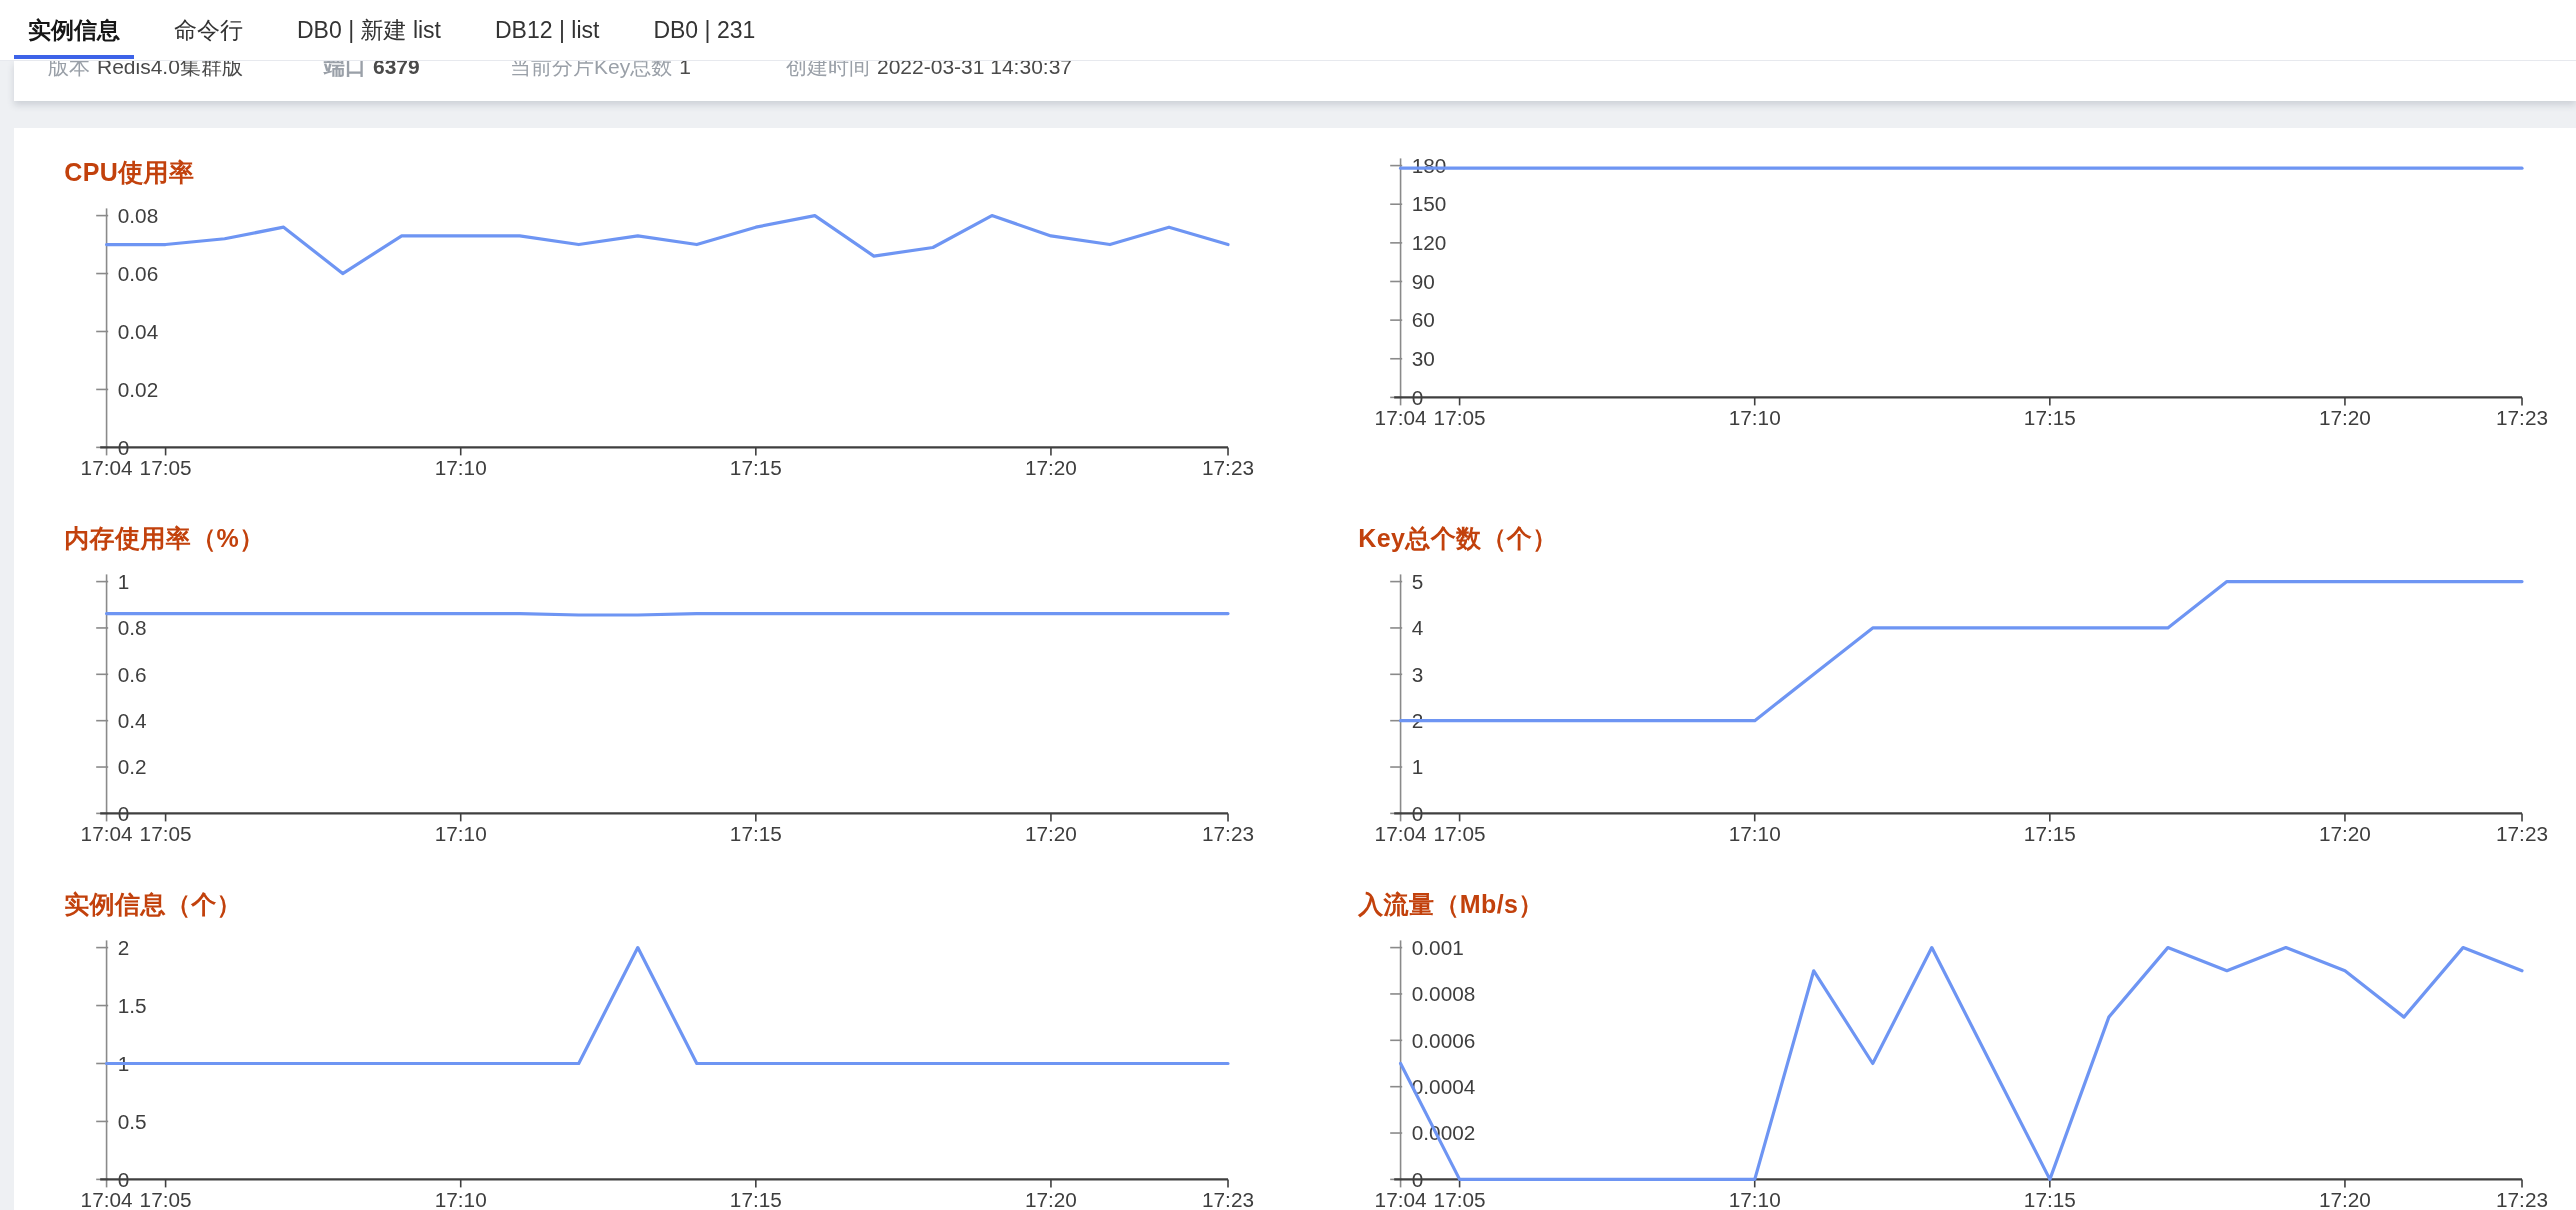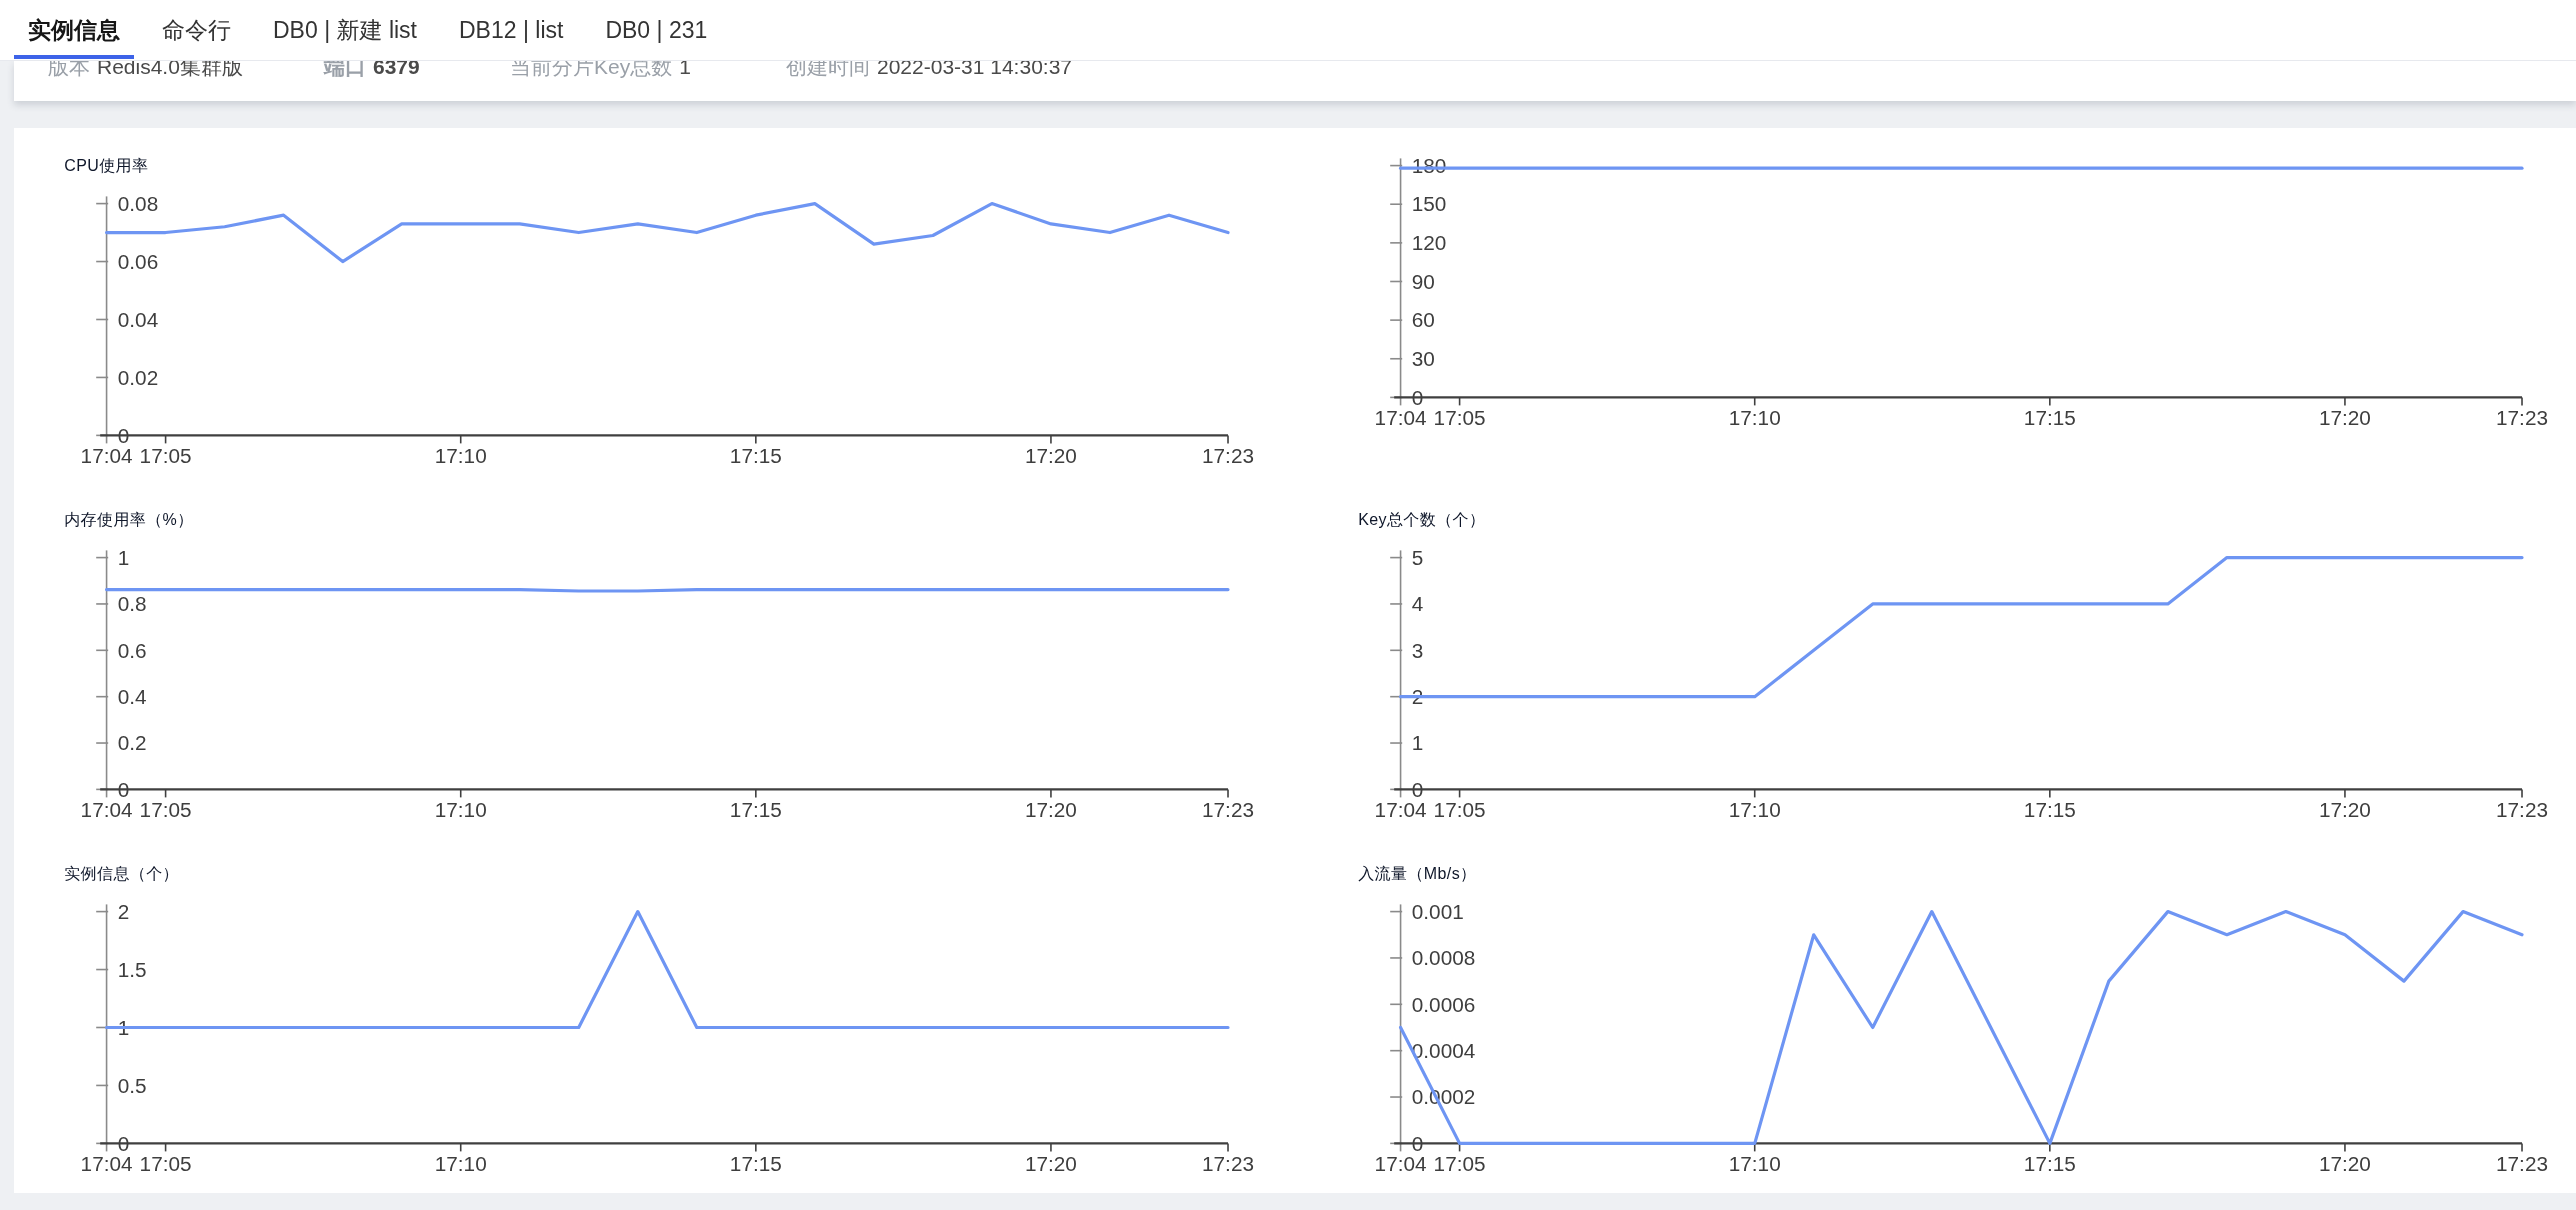"实例信息" .tab-bar { gap: 14px -> 26px }
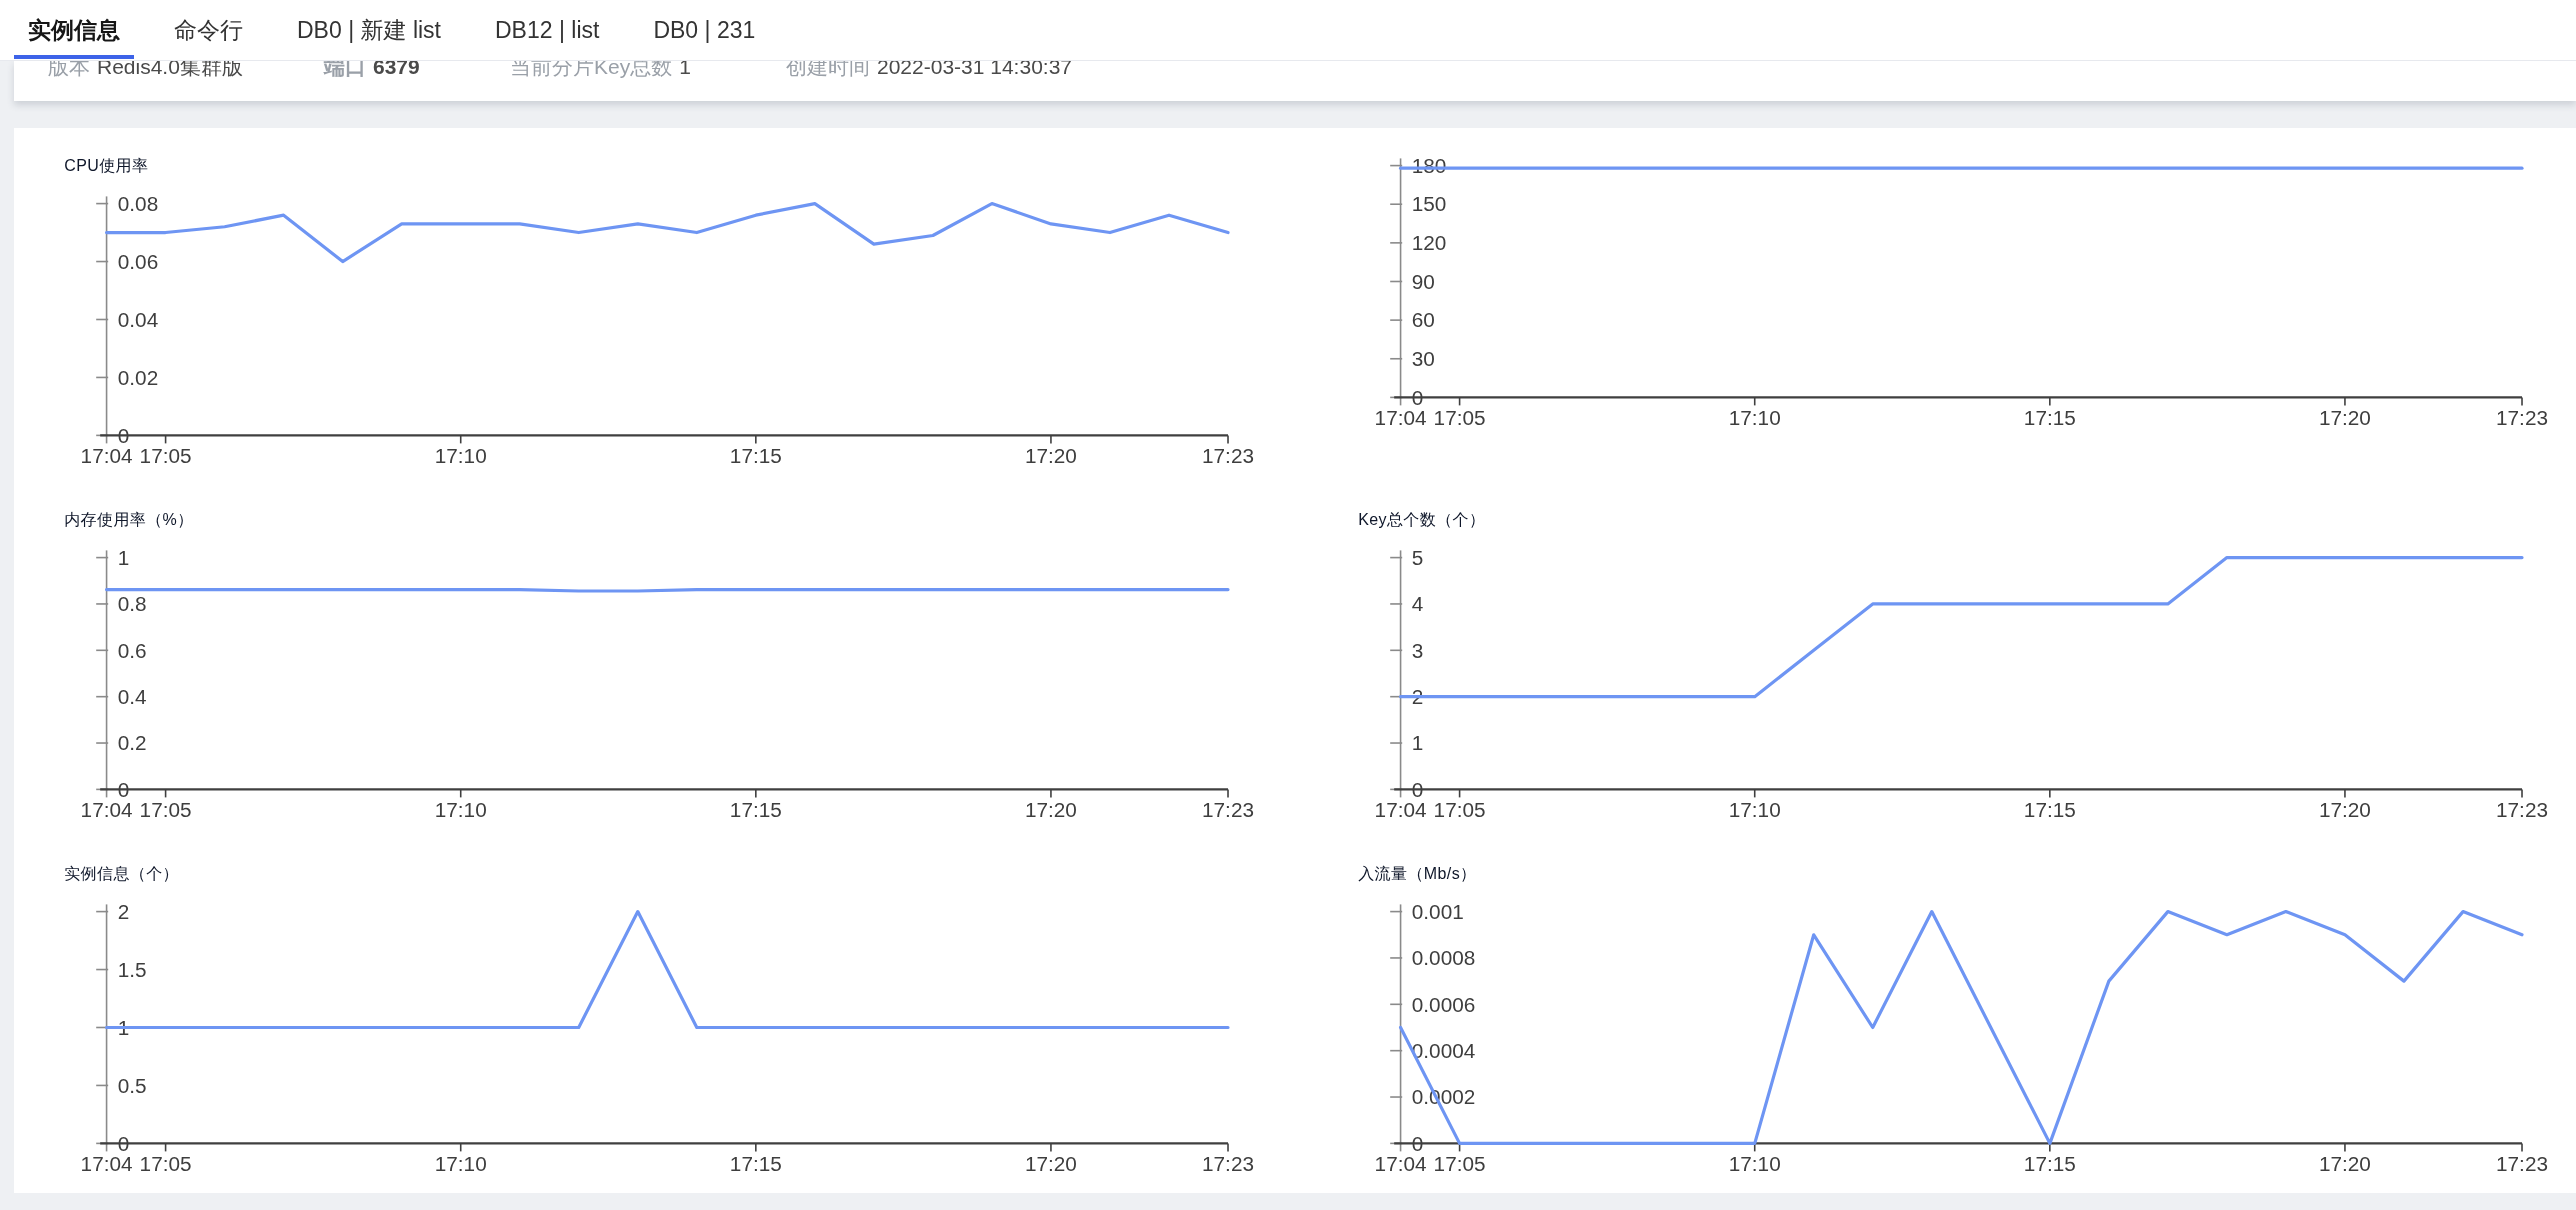"CPU使用率" .chart-title { color: #0f172a -> #c2410c; font-size: 16px -> 25px; font-weight: normal -> bold }
